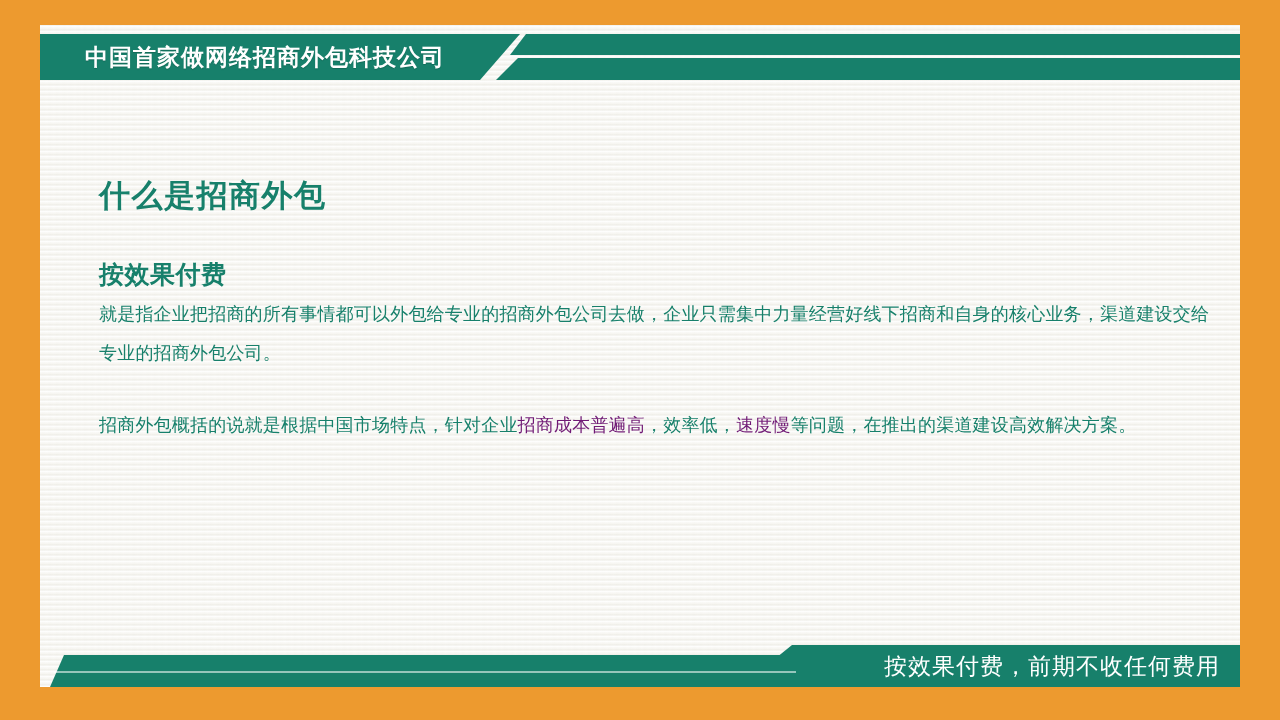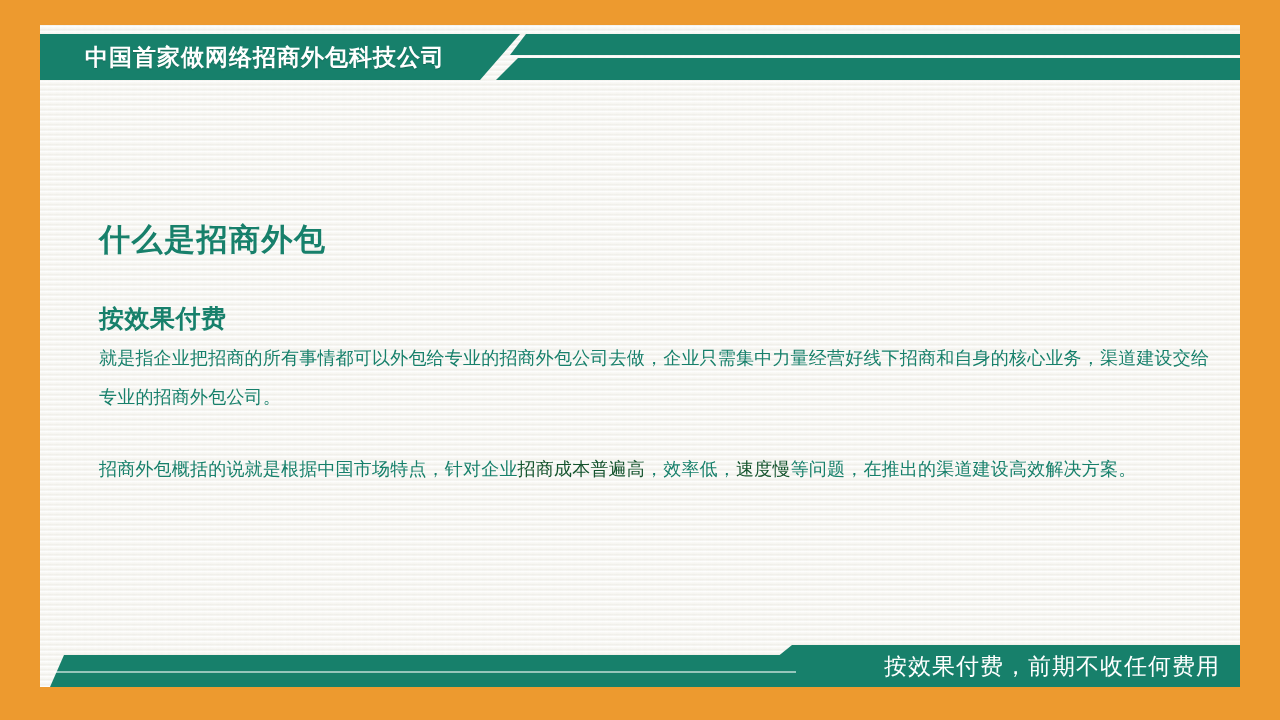"什么是招商外包" .content { margin-top: 44px -> none }
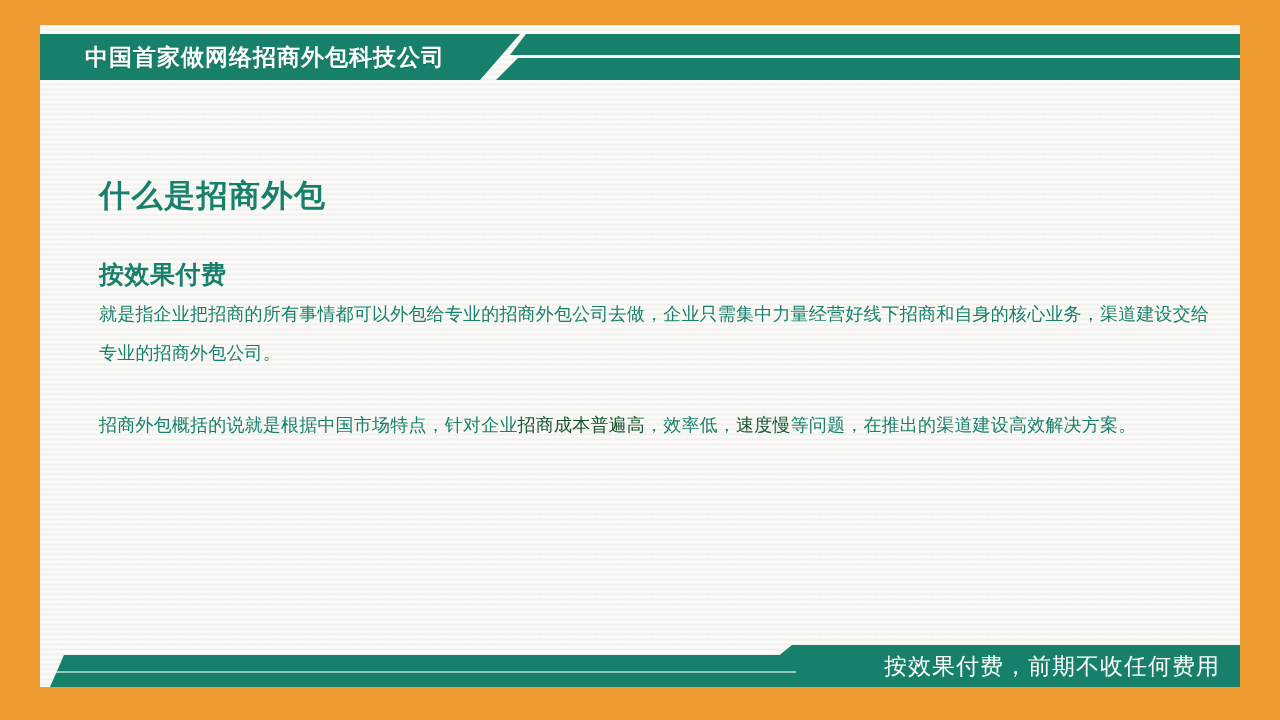"招商成本普遍高" .para .hl { color: #14532d -> #701a75 }
